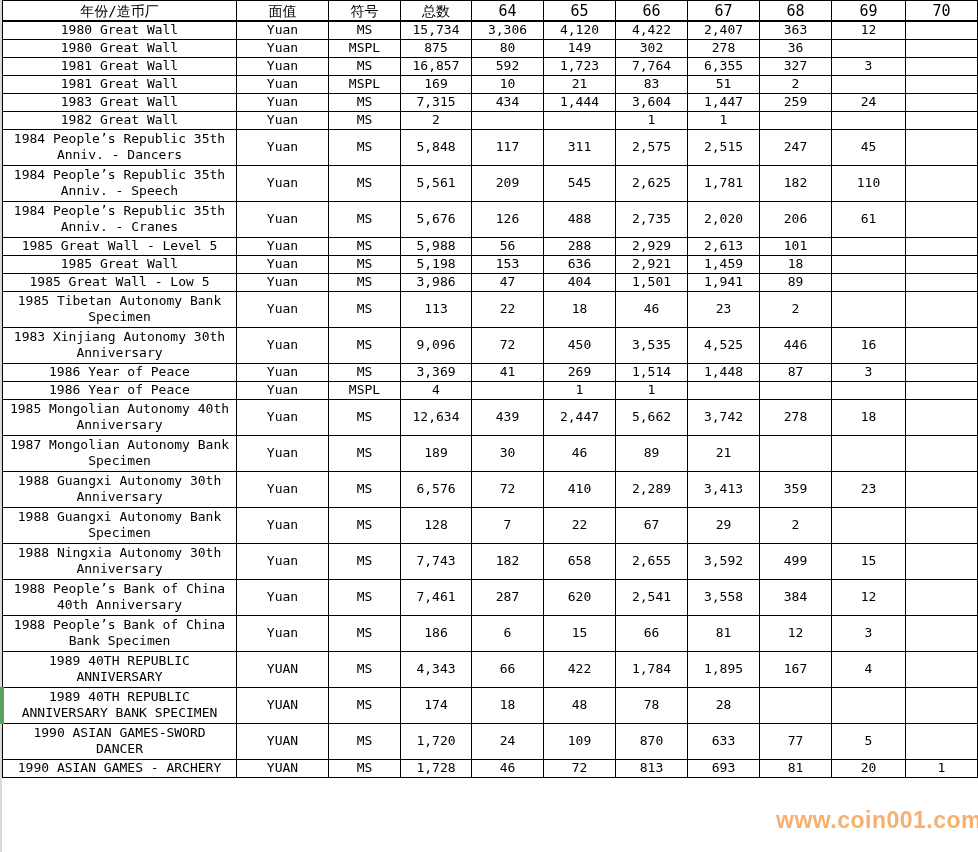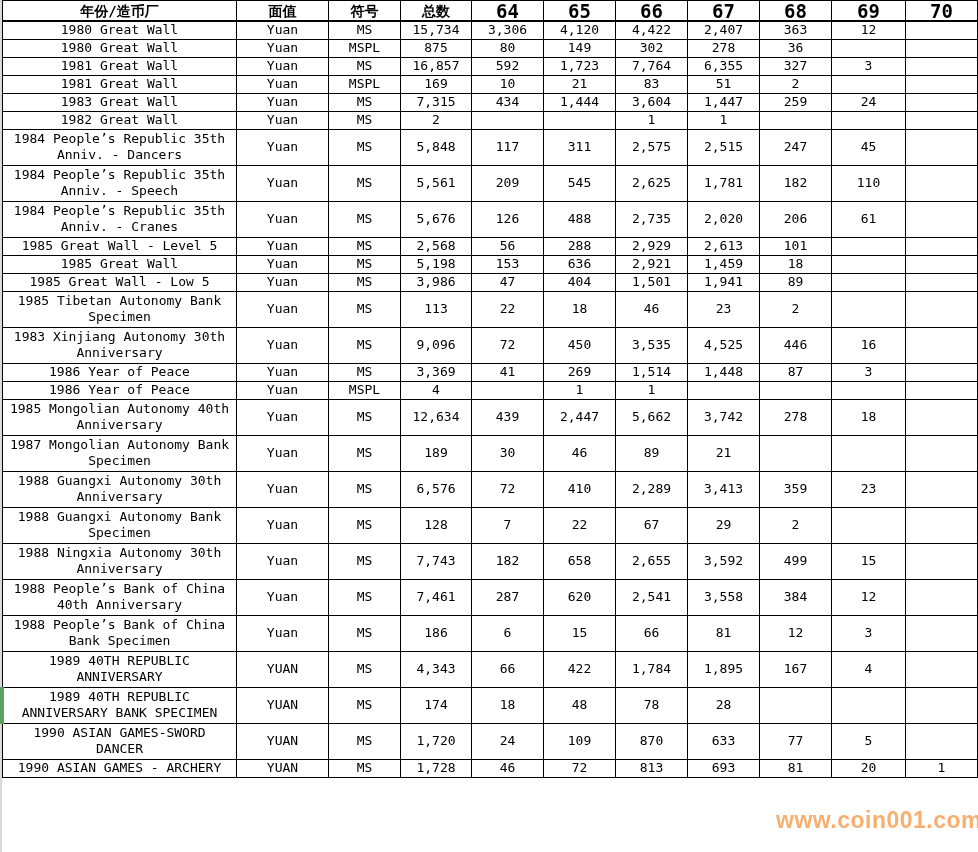"年份/造币厂" table.pop th { font-weight: bold -> normal }
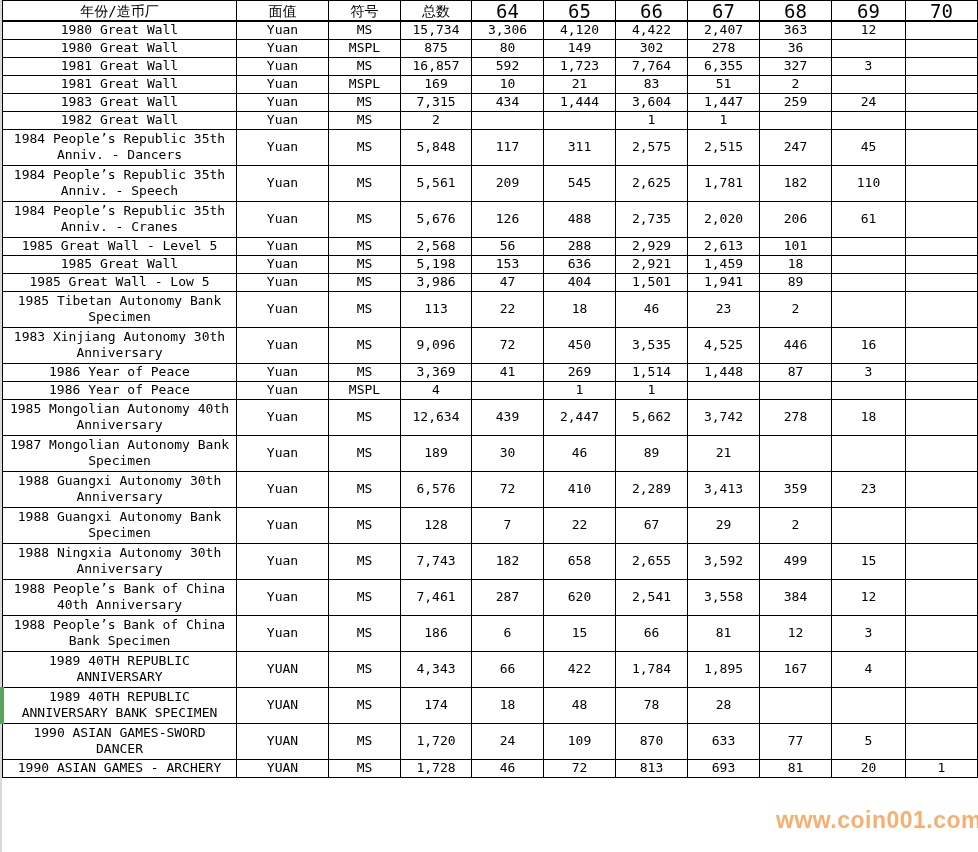"64" table.pop th.num-h { font-size: 19px -> 15px }
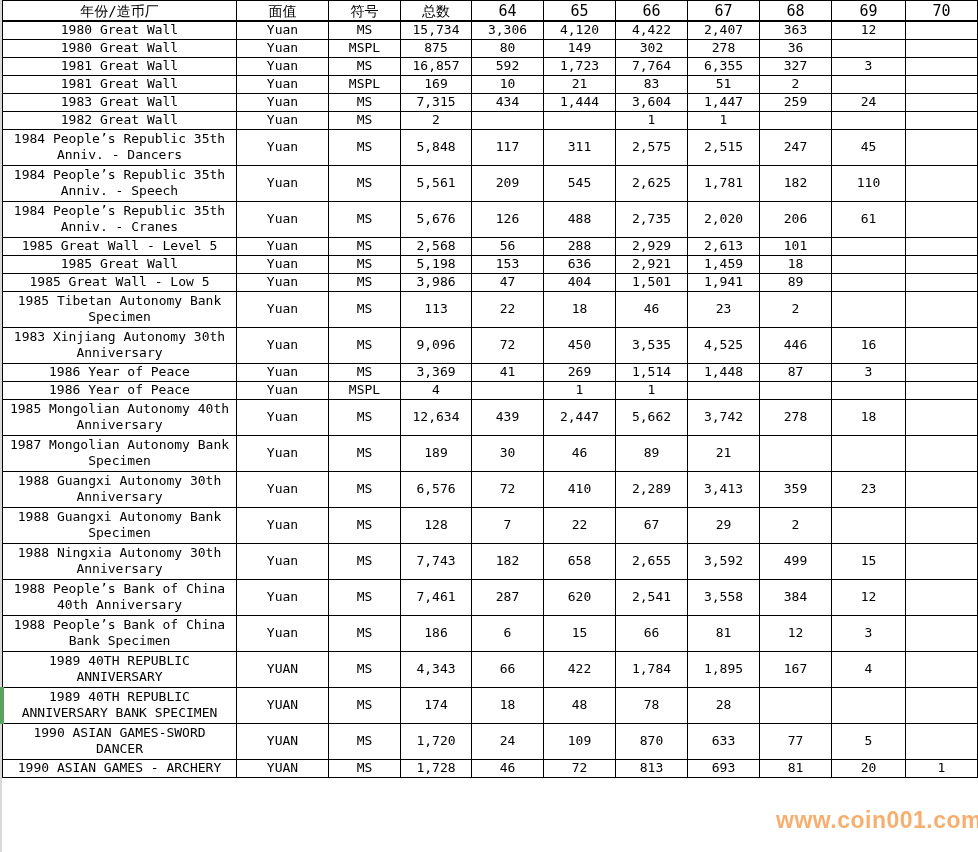"2,568" td.value-col { text: 2,568 -> 5,988 }
